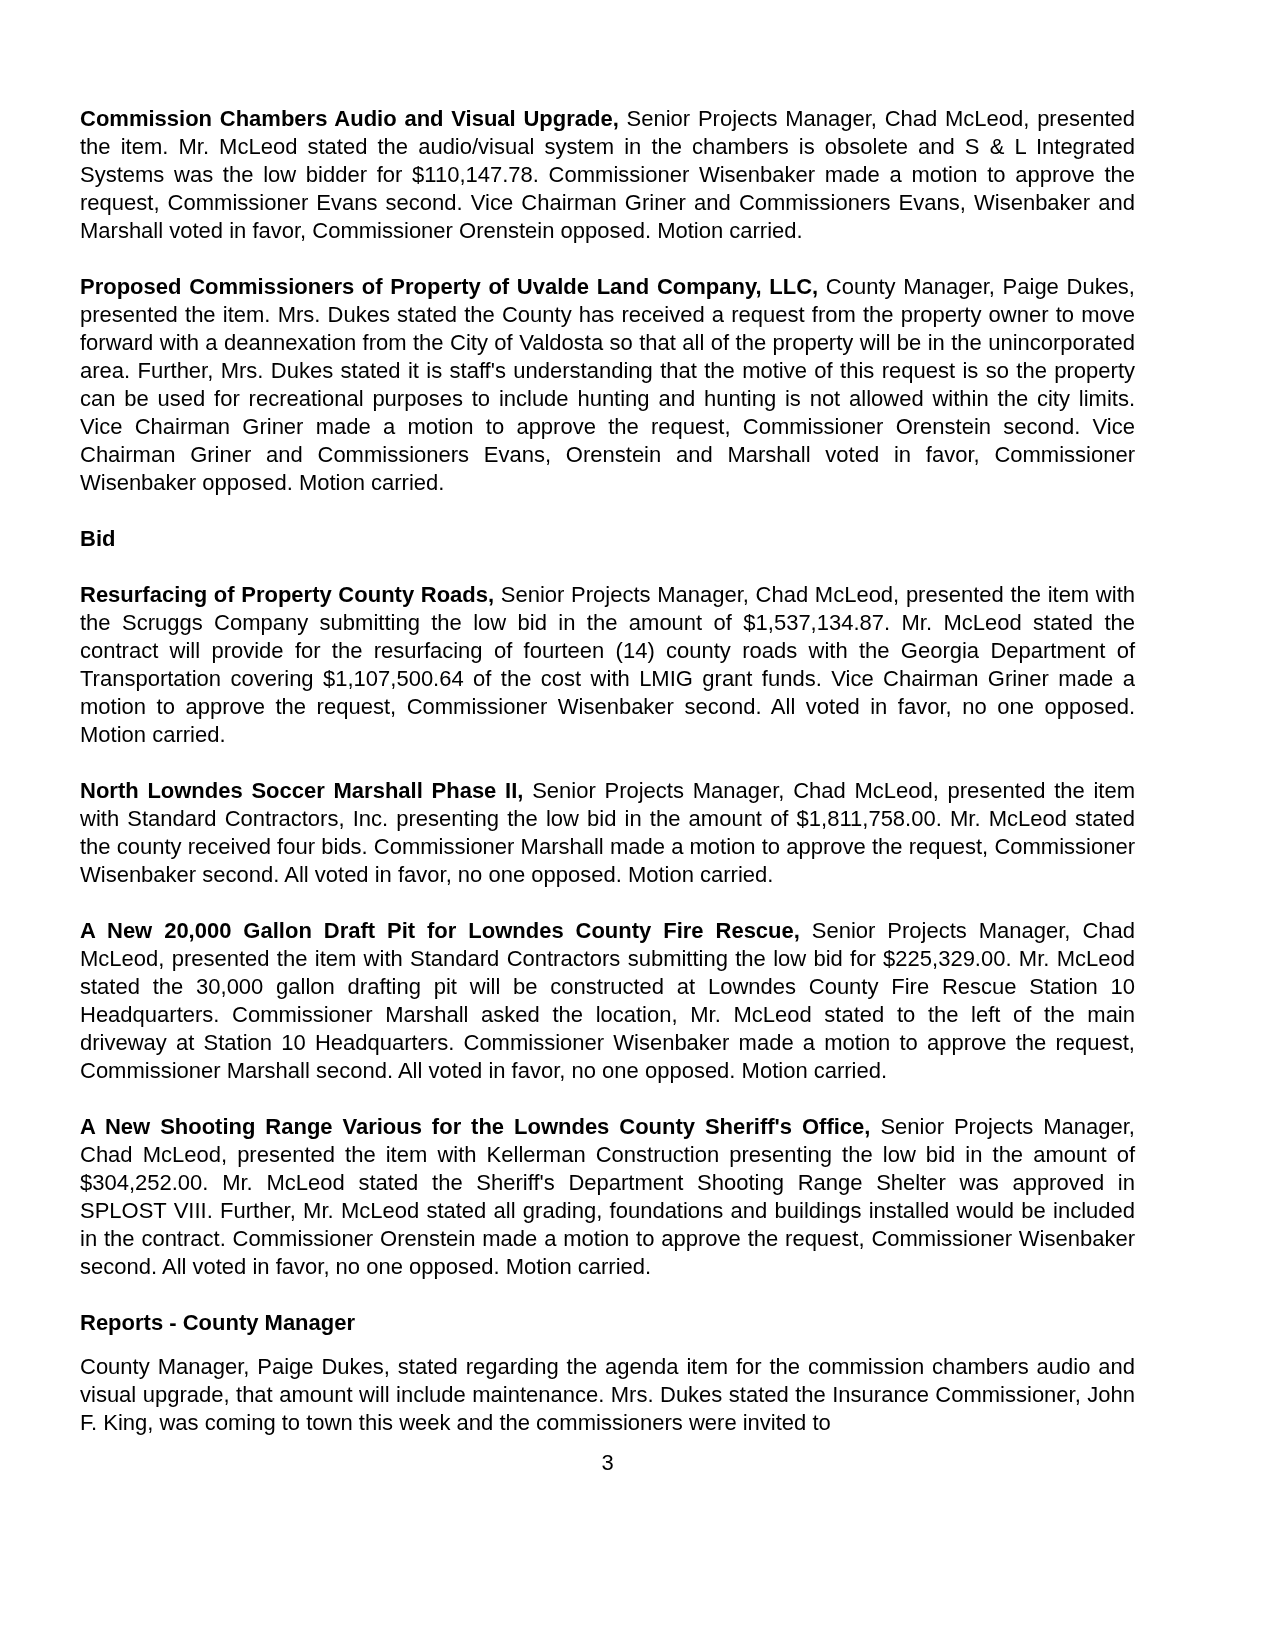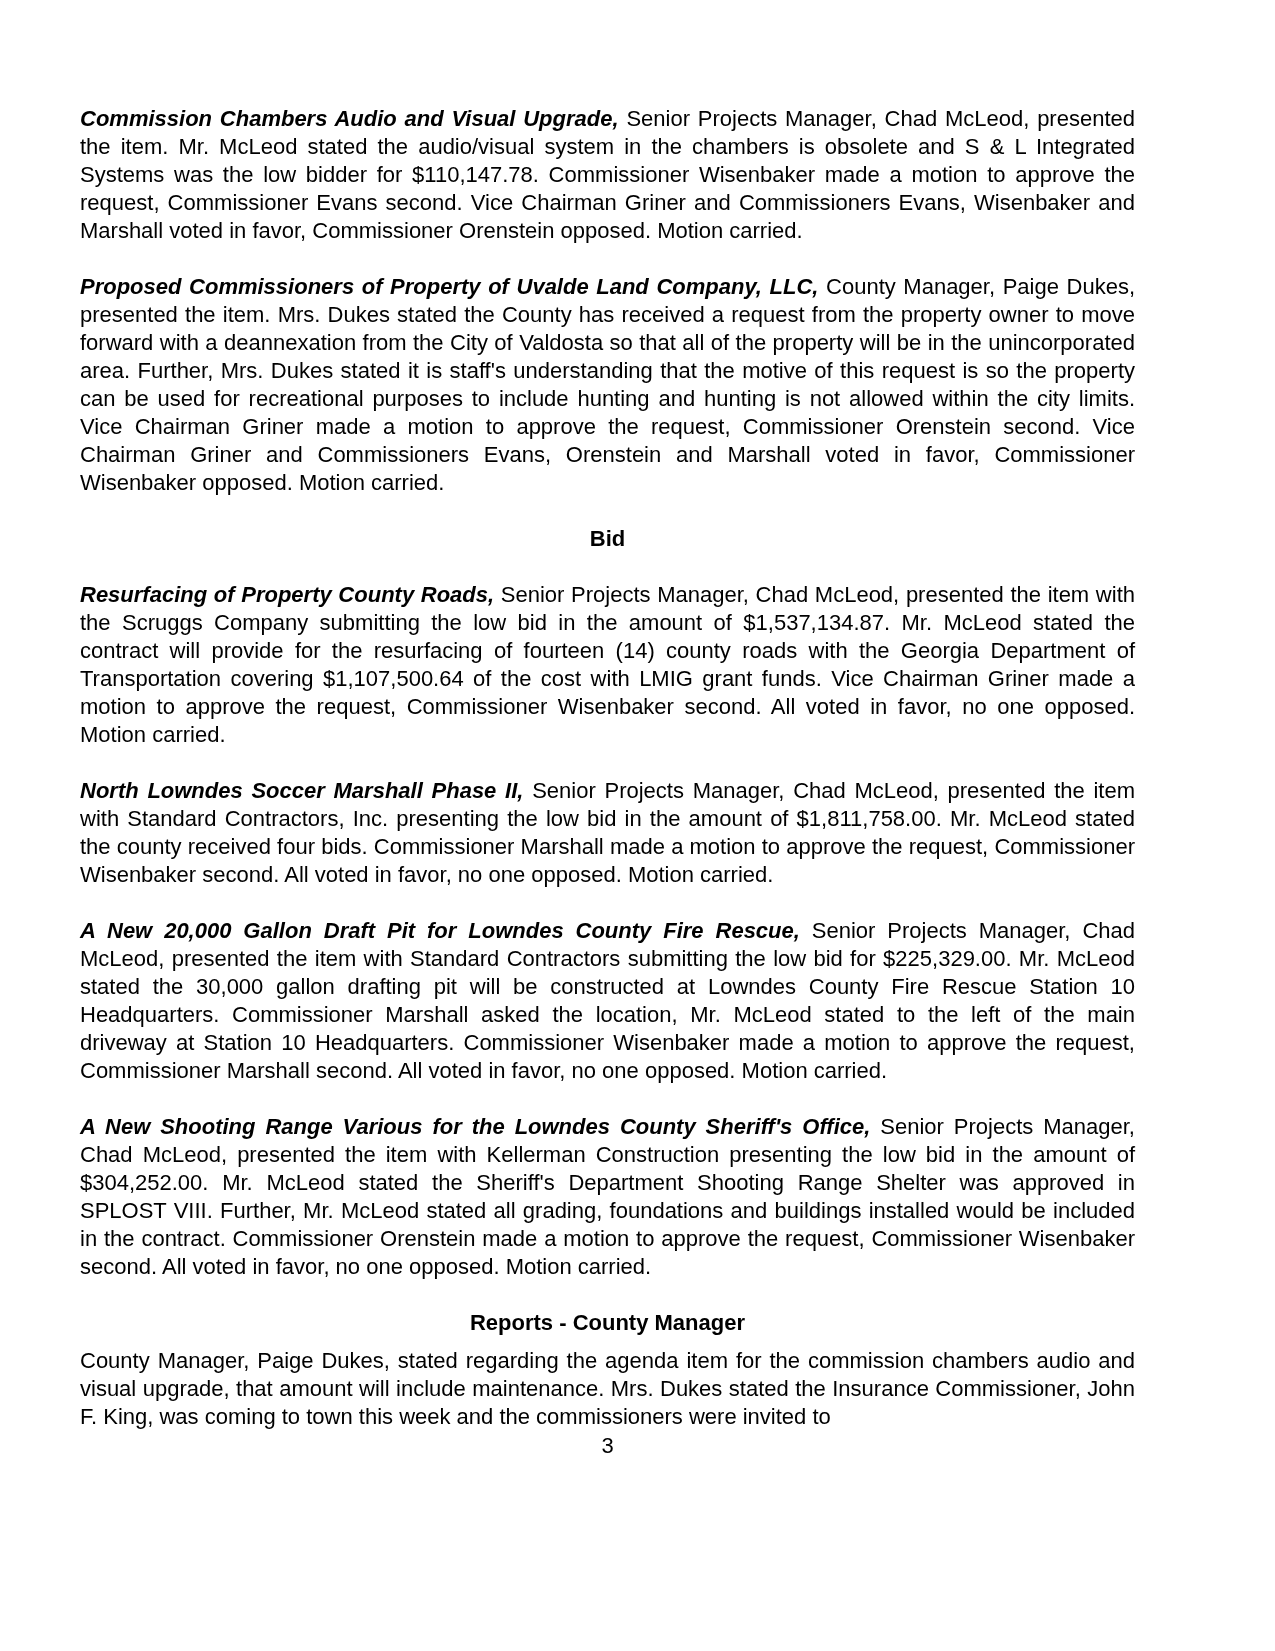"Commission Chambers Audio and Visual" .para .lead { font-style: italic -> none }
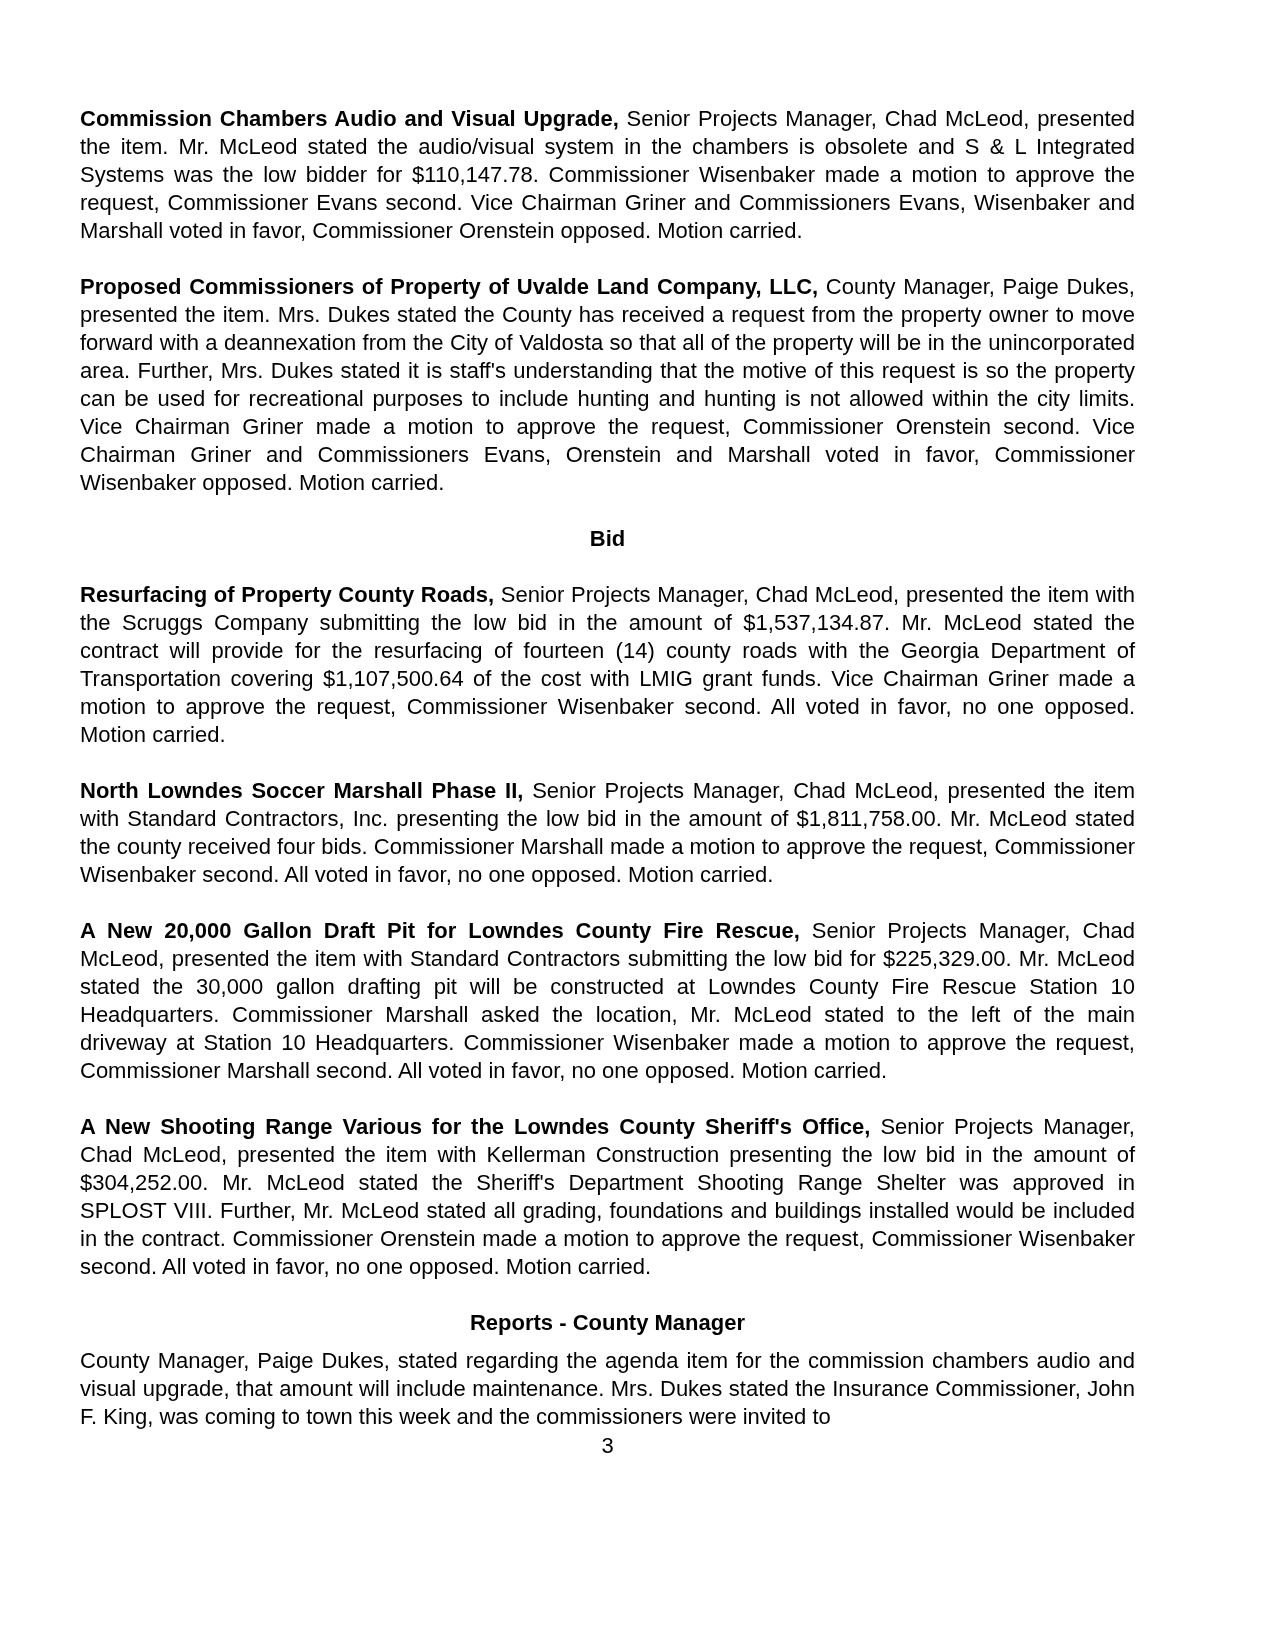"Bid" .heading { text-align: center -> left }
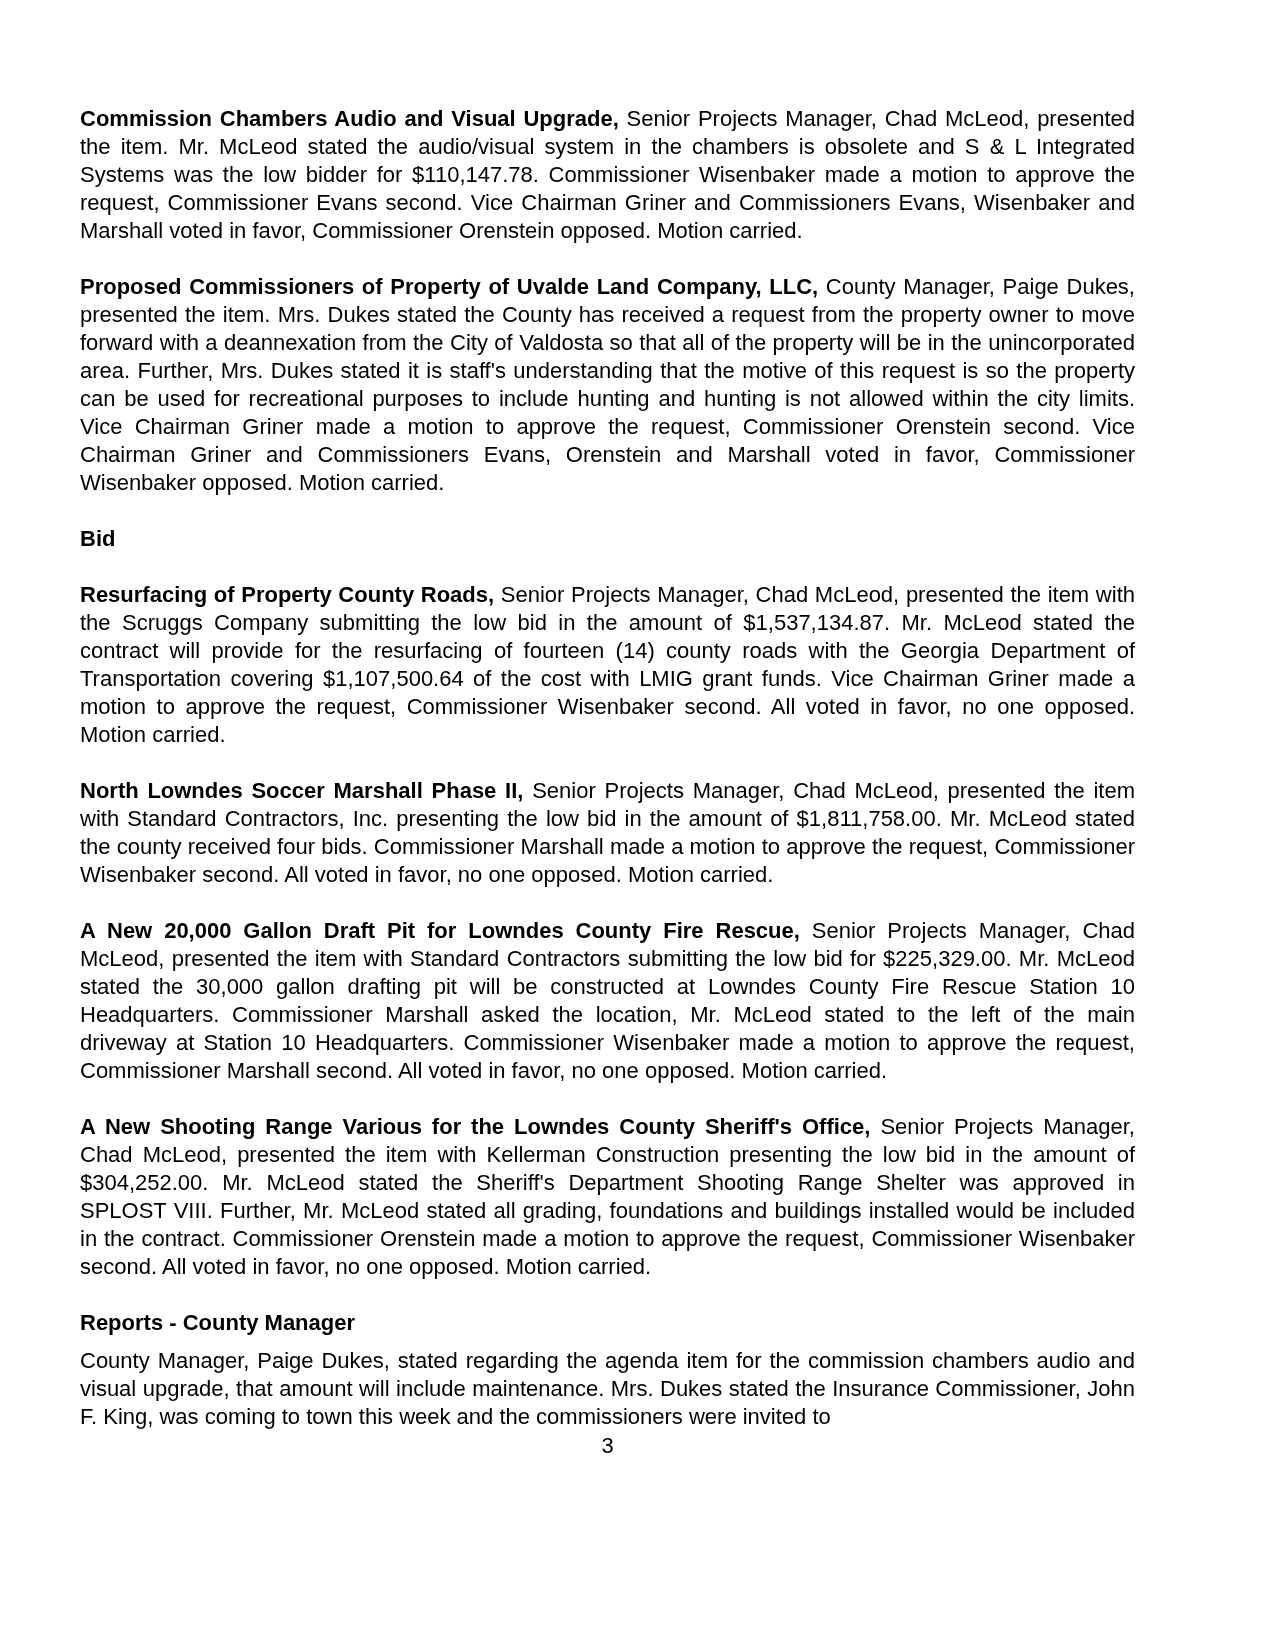"Reports - County Manager" .heading.tight { margin-bottom: 10px -> 16px }
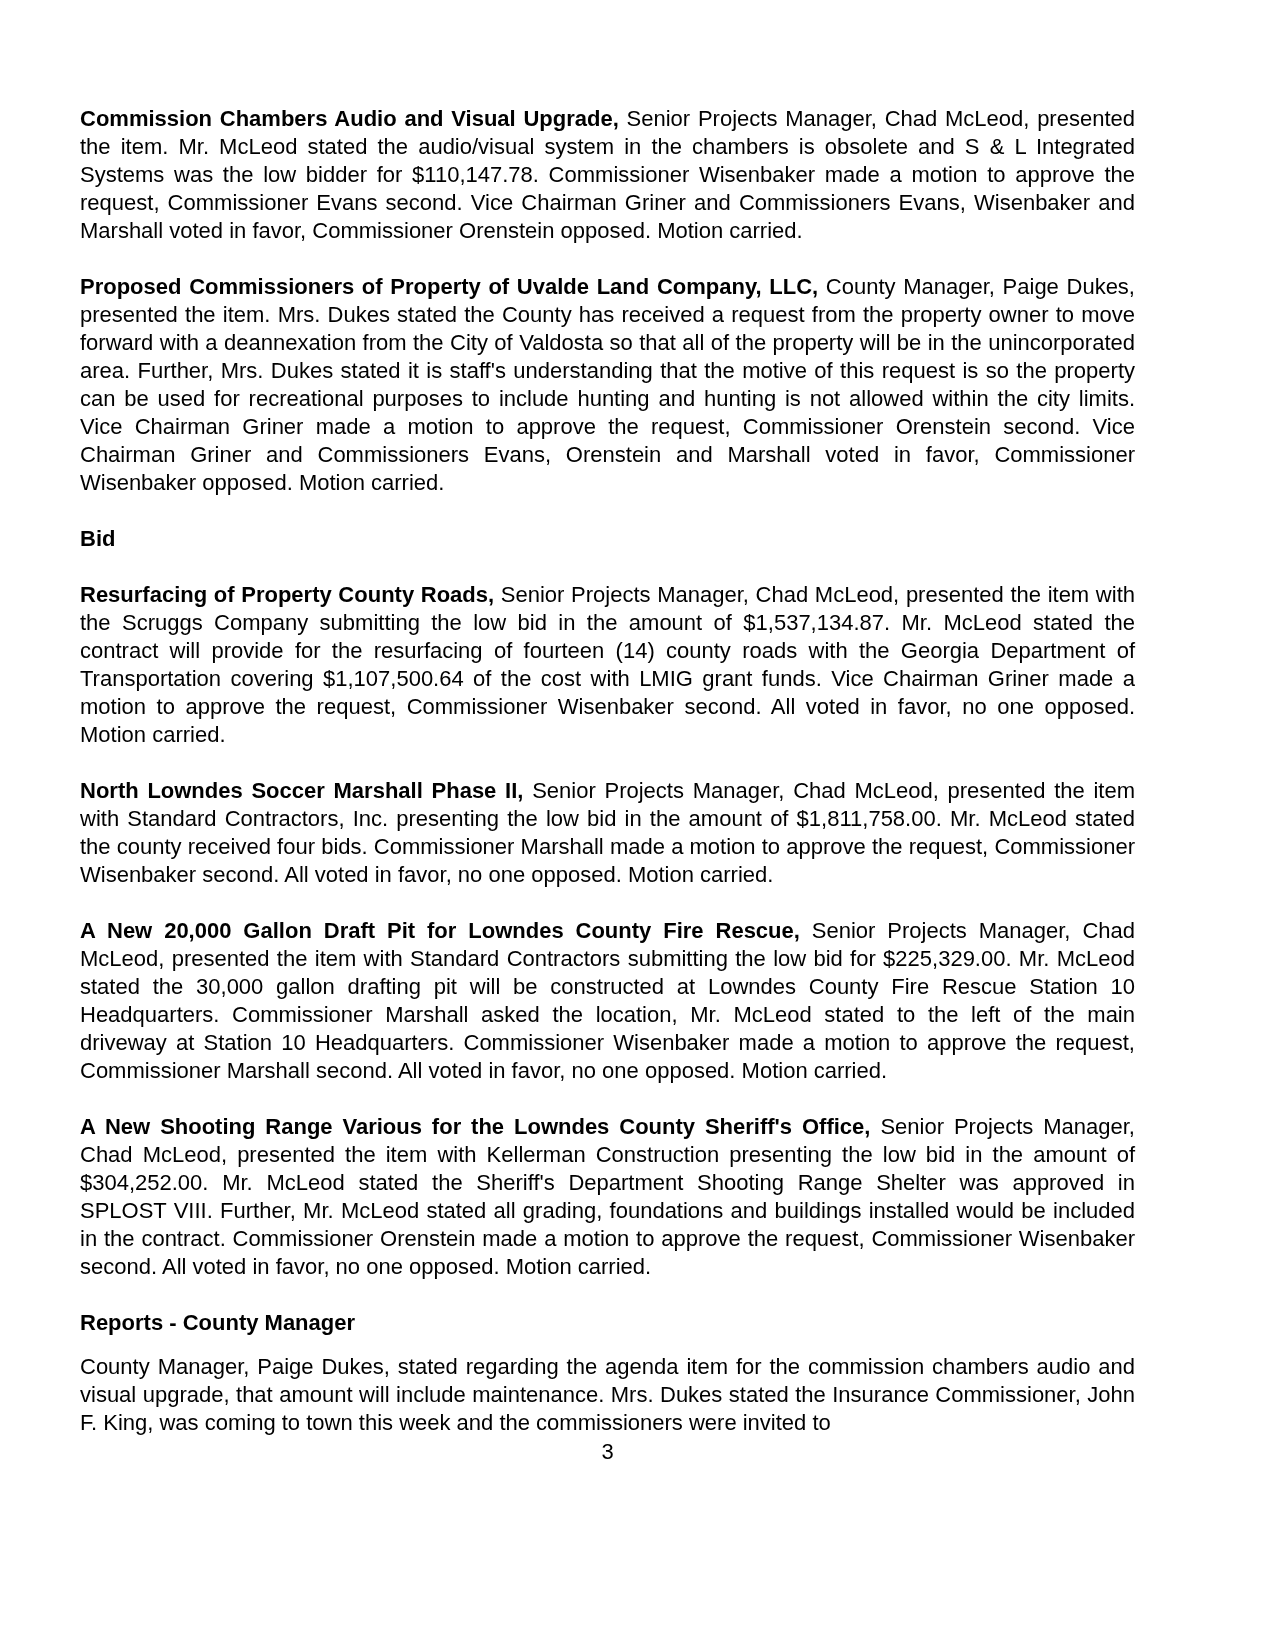"County Manager, Paige Dukes, stated" .para.last { margin-bottom: 1px -> 12px }
